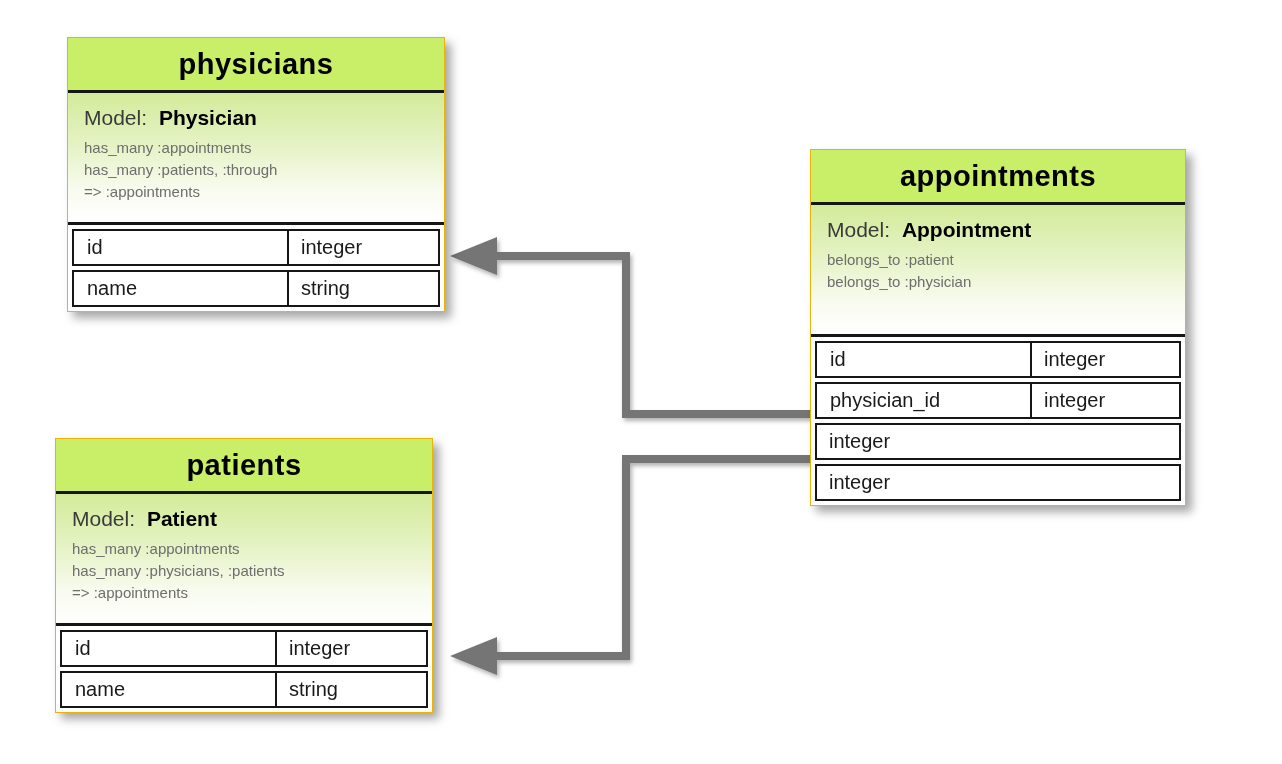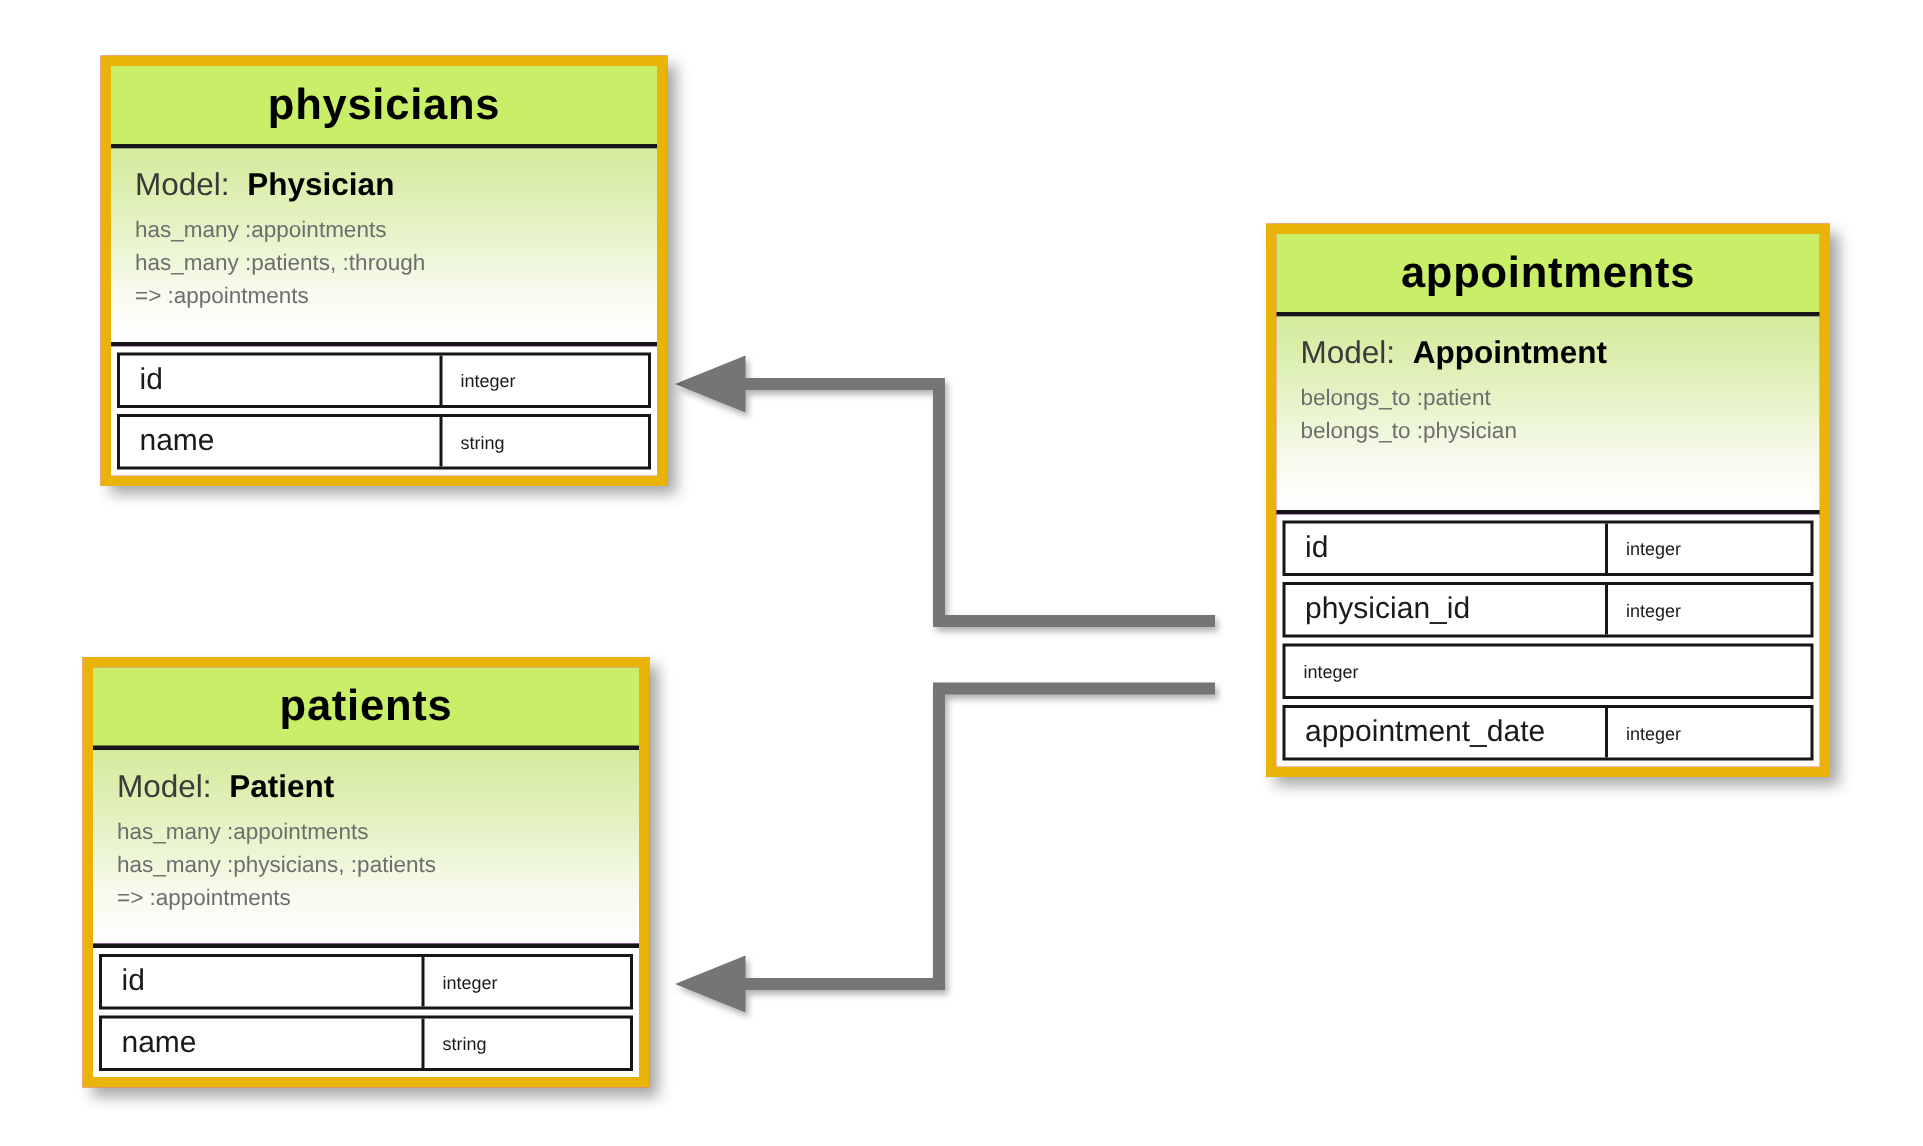"physicians" .entity { background: #d946ef -> #fdba74; border: 7px solid #eab308 -> 1px solid #eab308 }
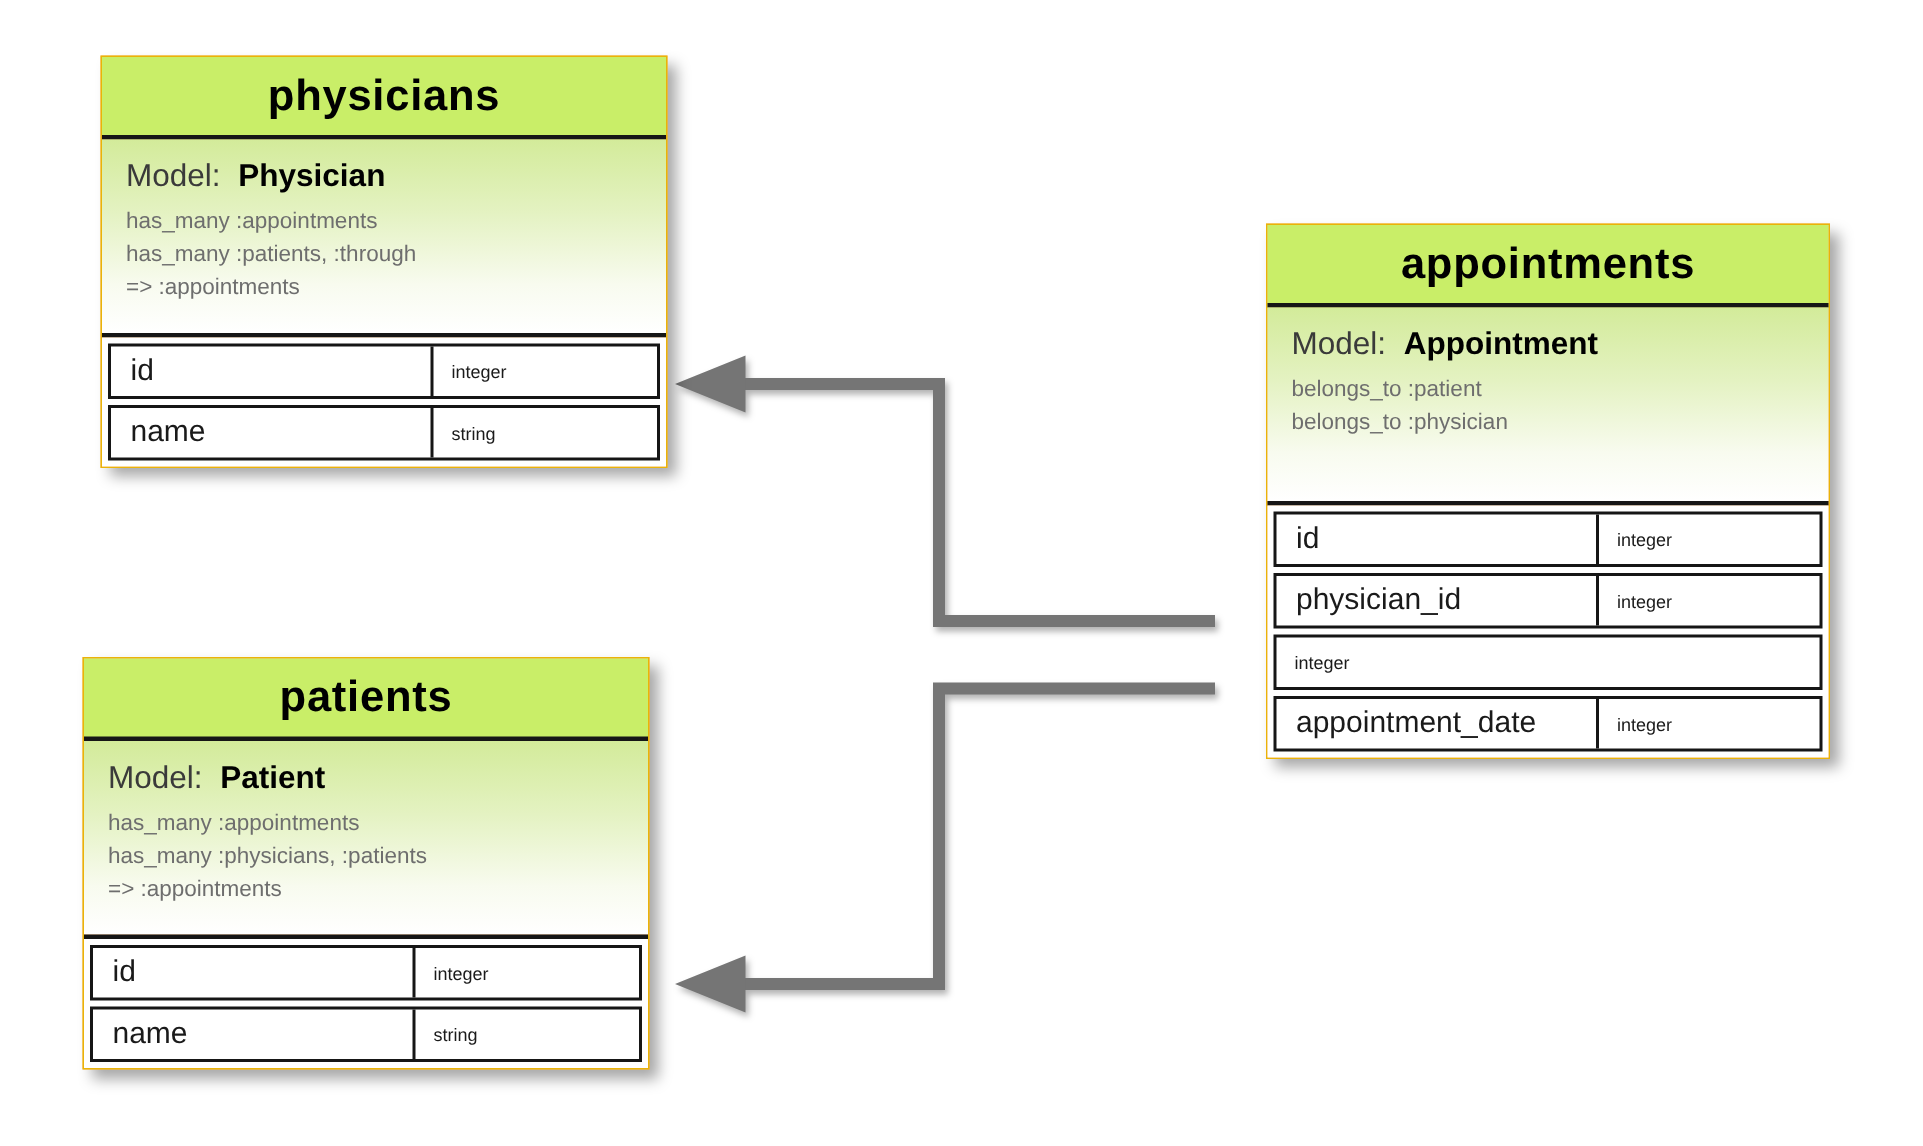"appointments" #table-appointments { left: 844px -> 810px }
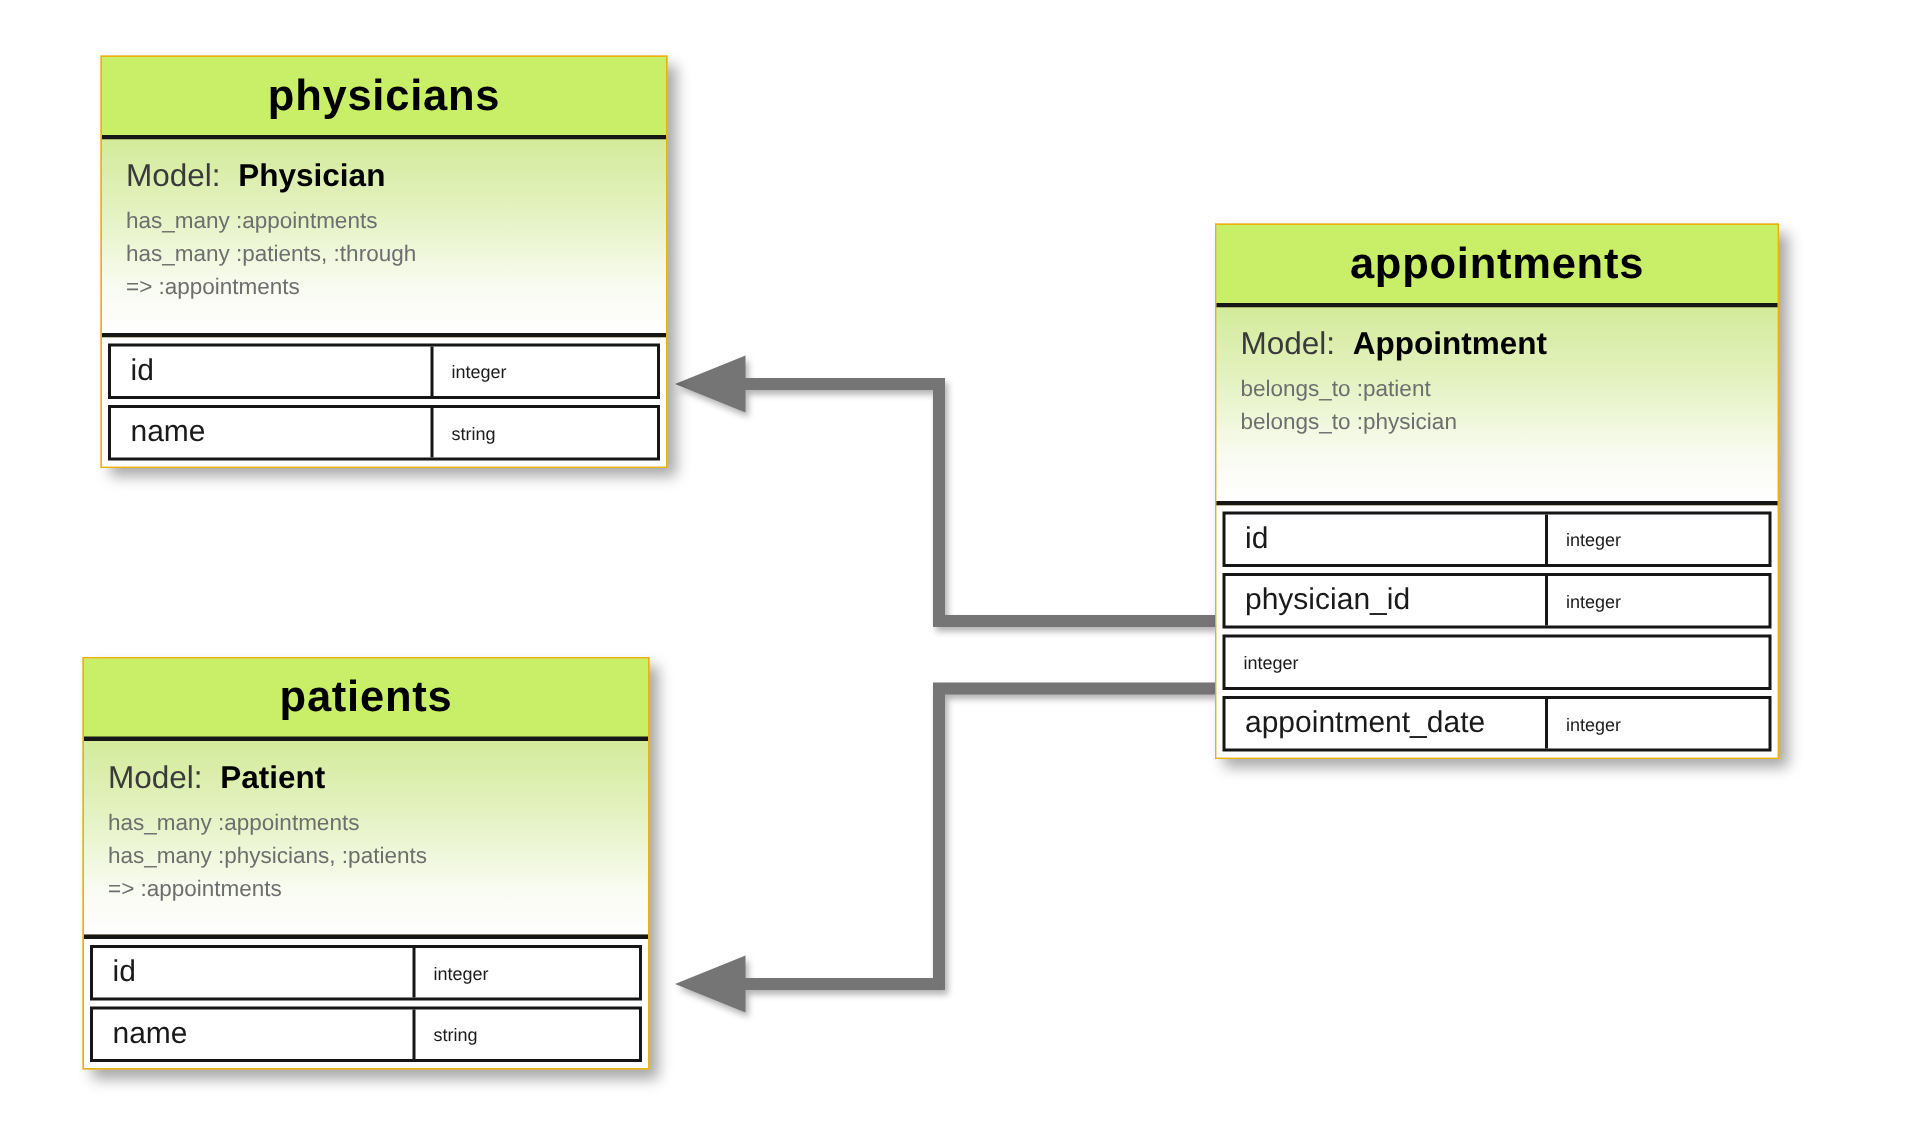"integer" .field-type { font-size: 12px -> 20px }
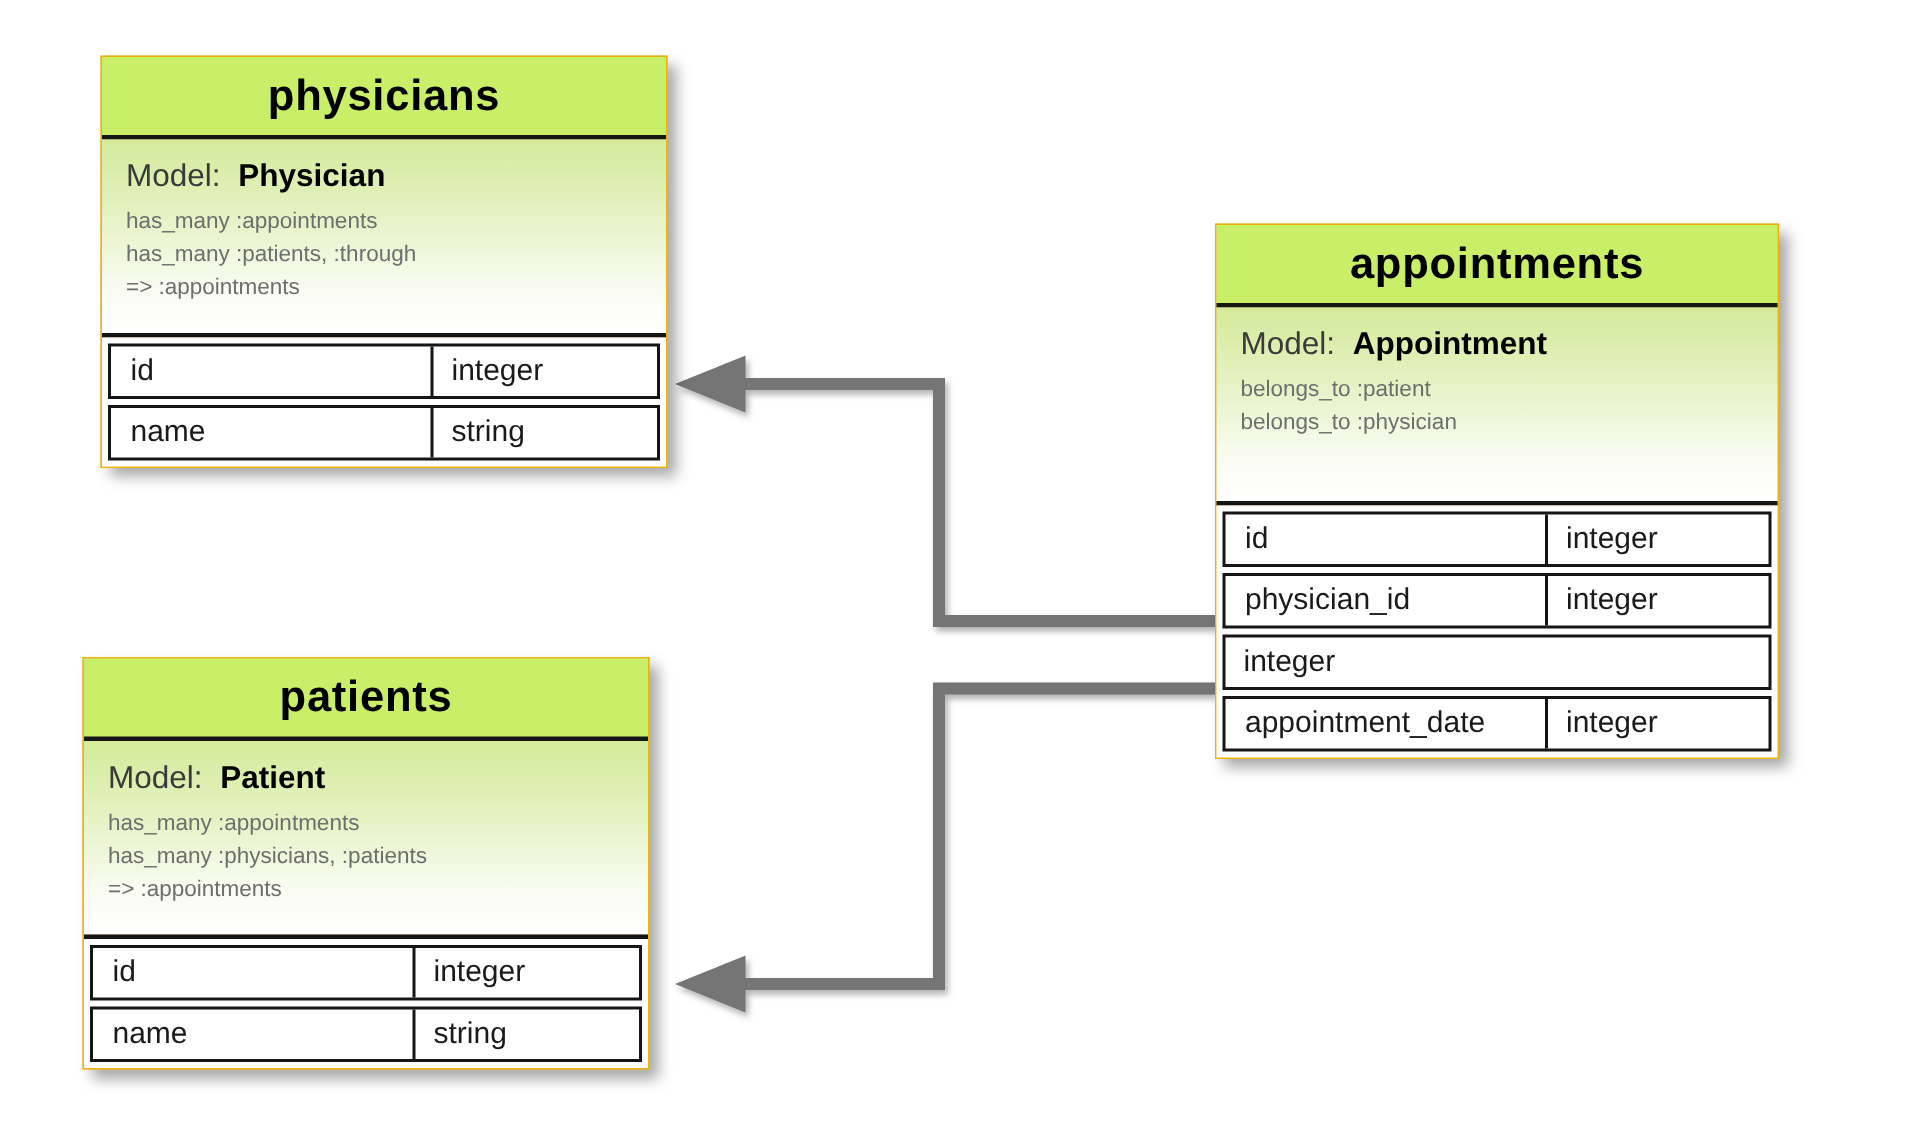"appointment_date" div.field-name { html: <div>appointment_date</div> -> none }
